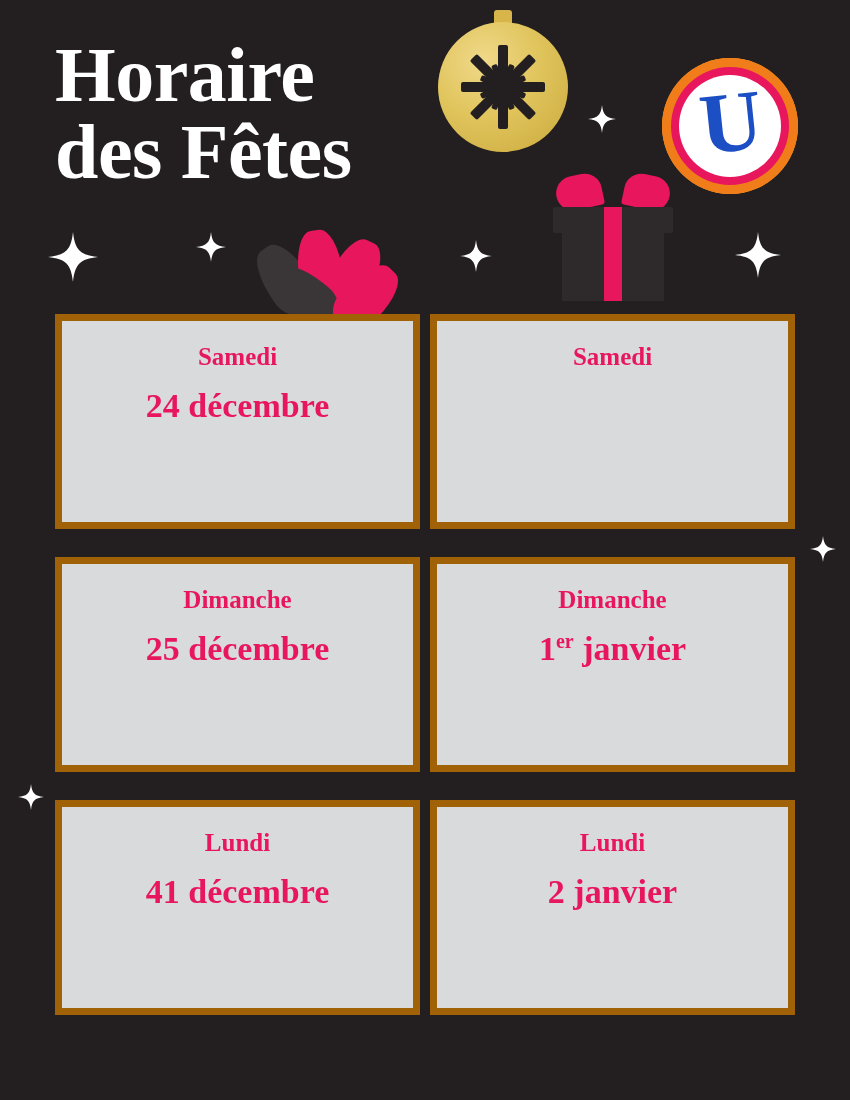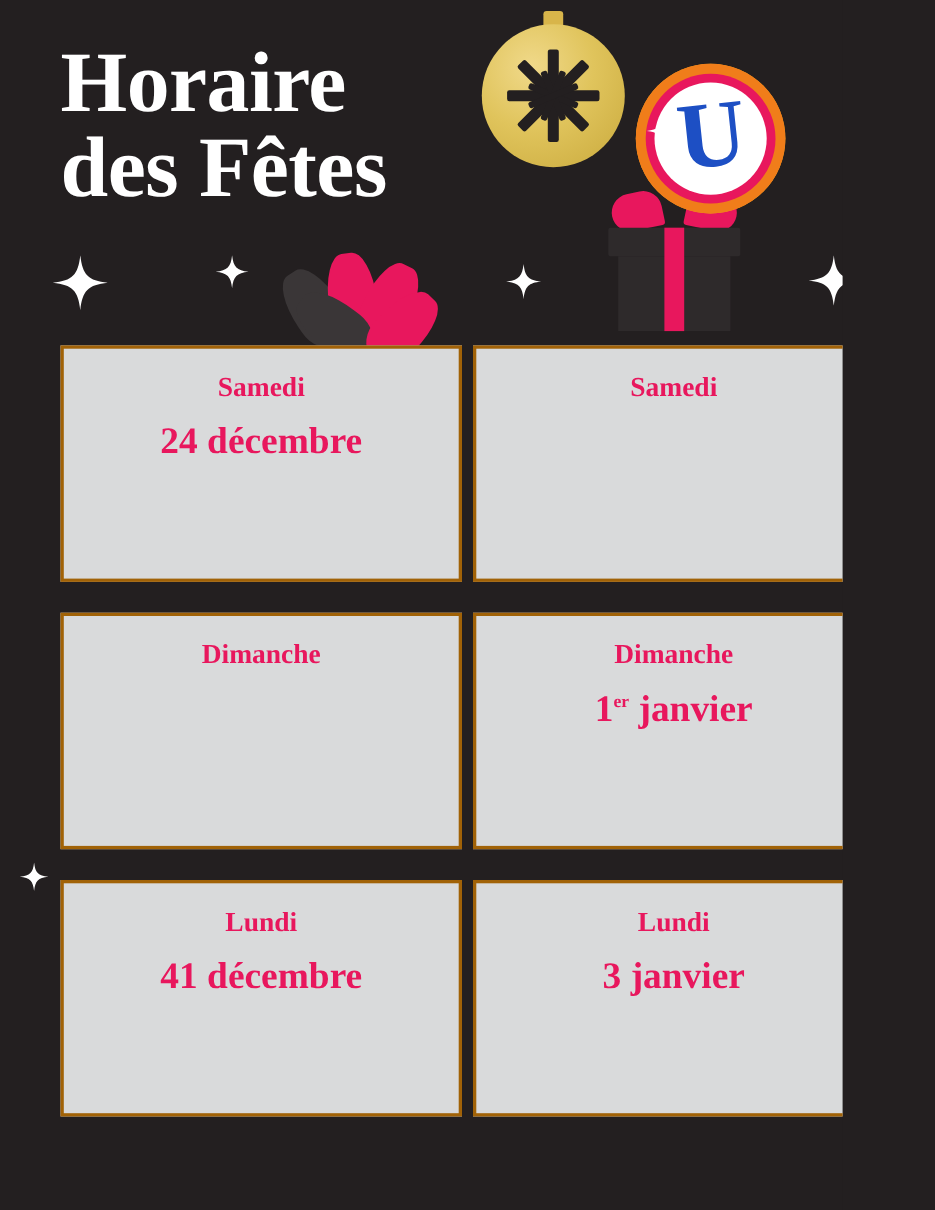"Horaire" .poster { width: 766px -> 850px }
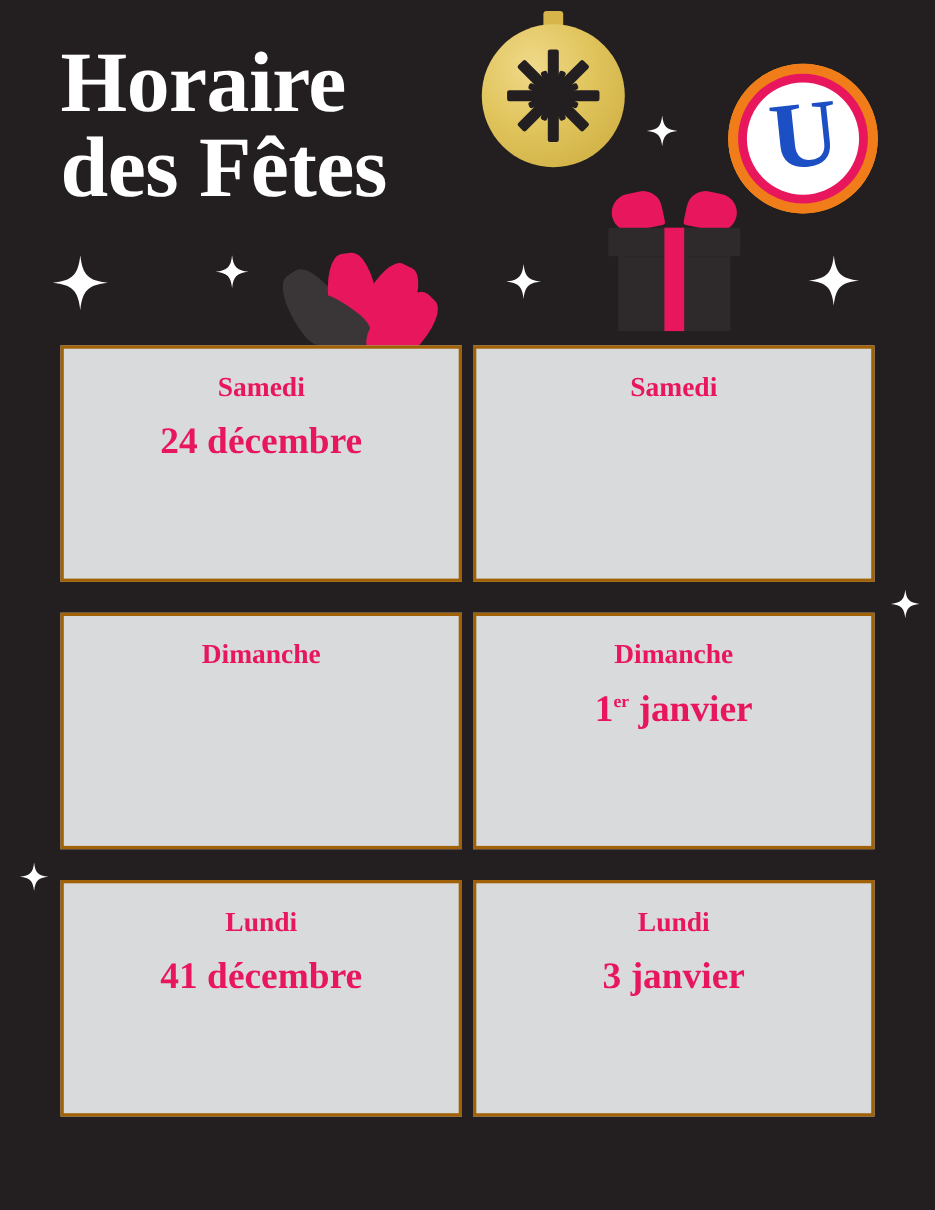"Samedi" .card { border: 3px solid #a16207 -> 7px solid #a16207 }
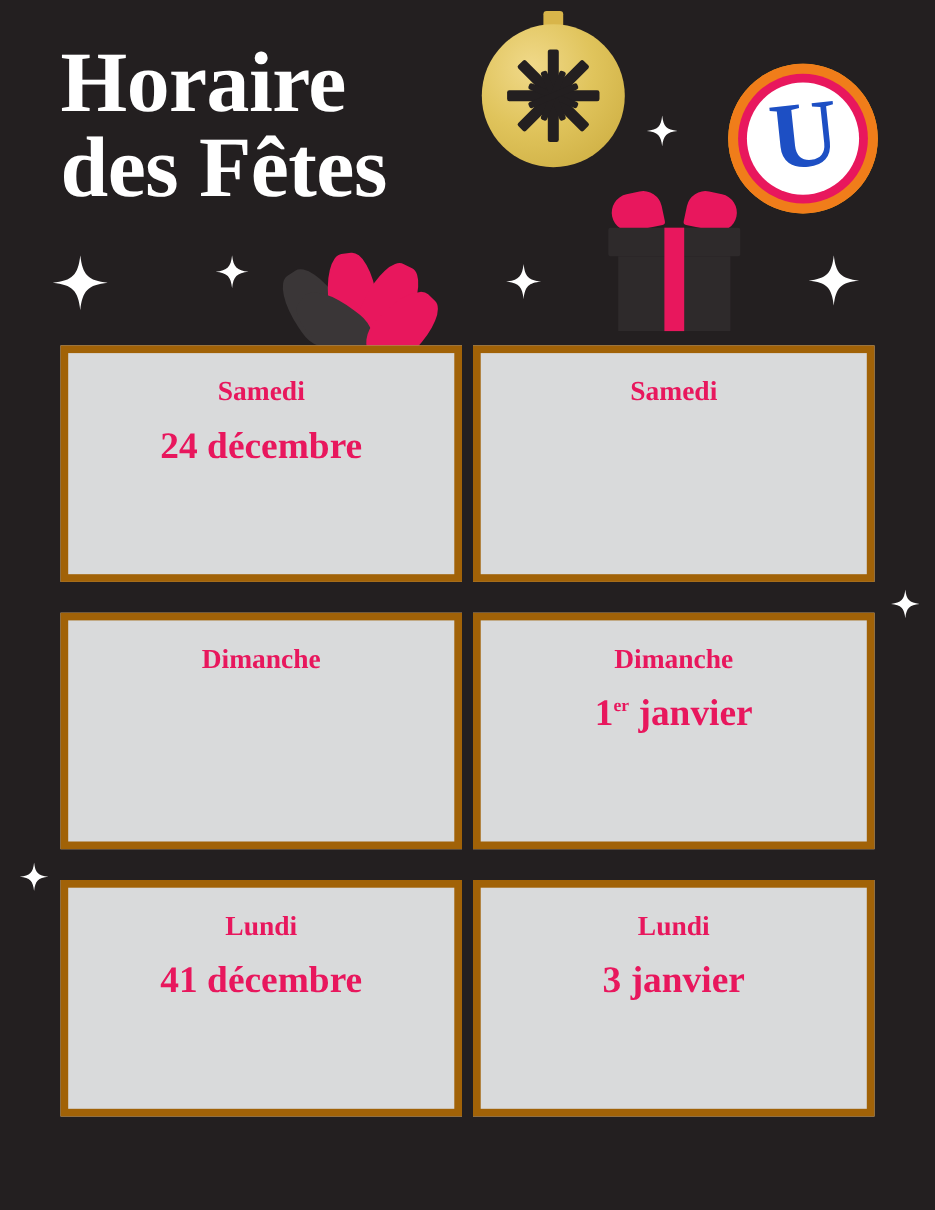"25 décembre" div.date { html: none -> <div>25 décembre</div> }
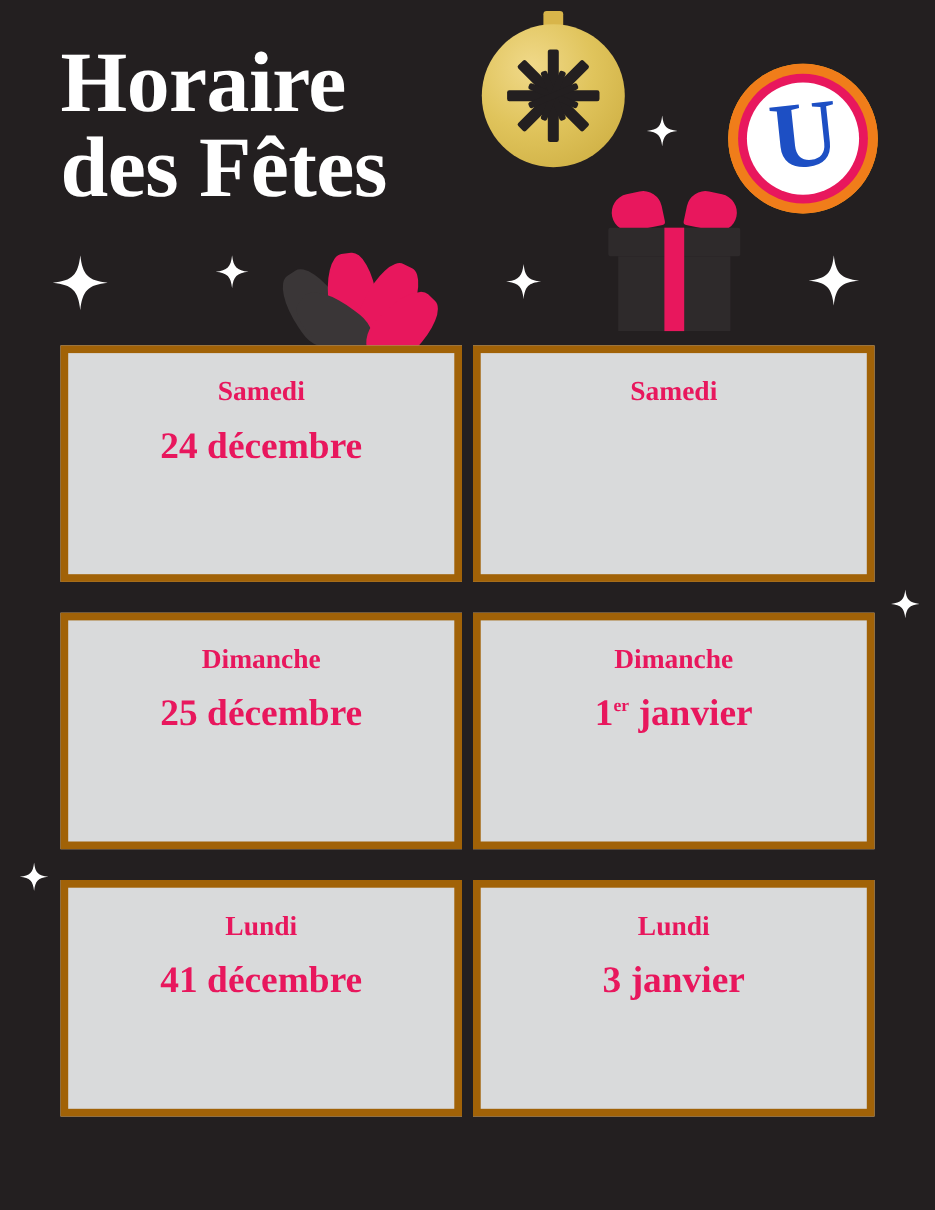"er" .card .date sup { font-size: 16px -> 20px }
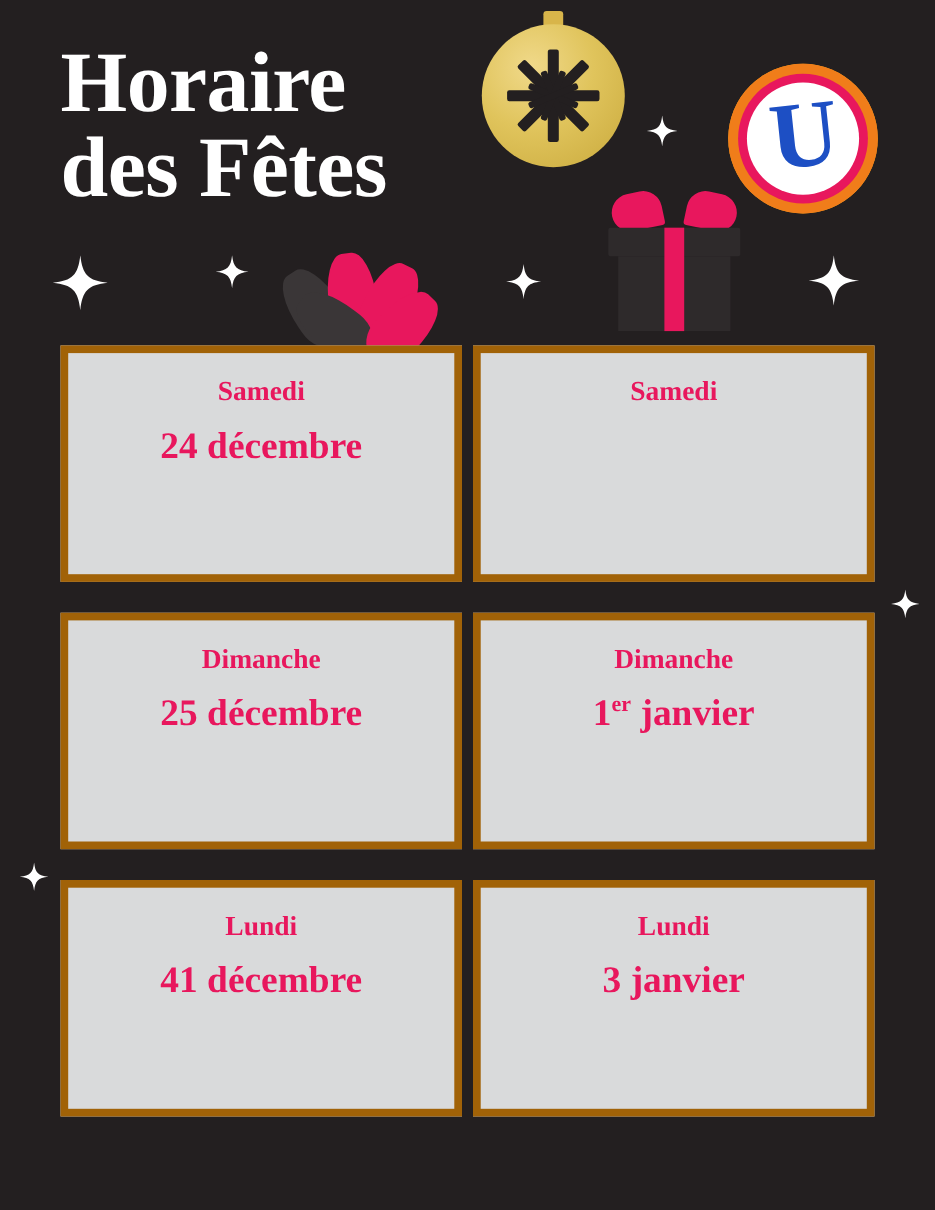"3 janvier" div.date { text: 3 -> 2 }
